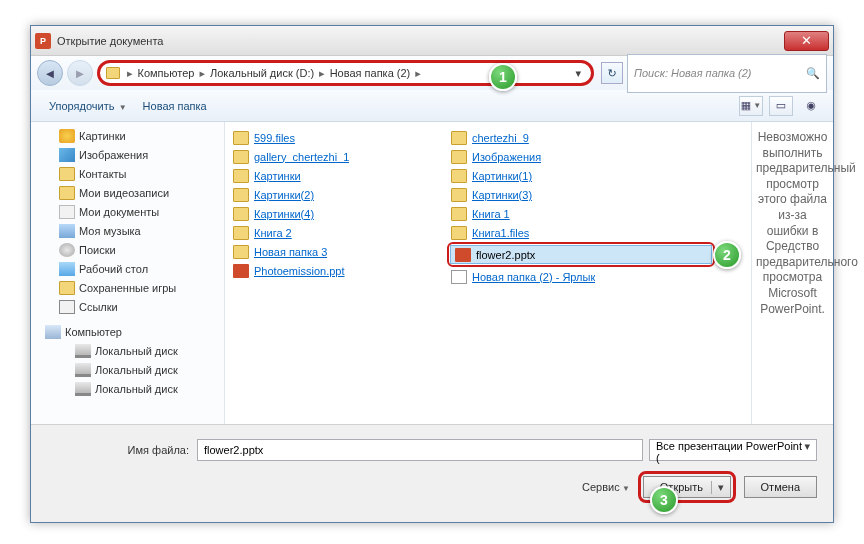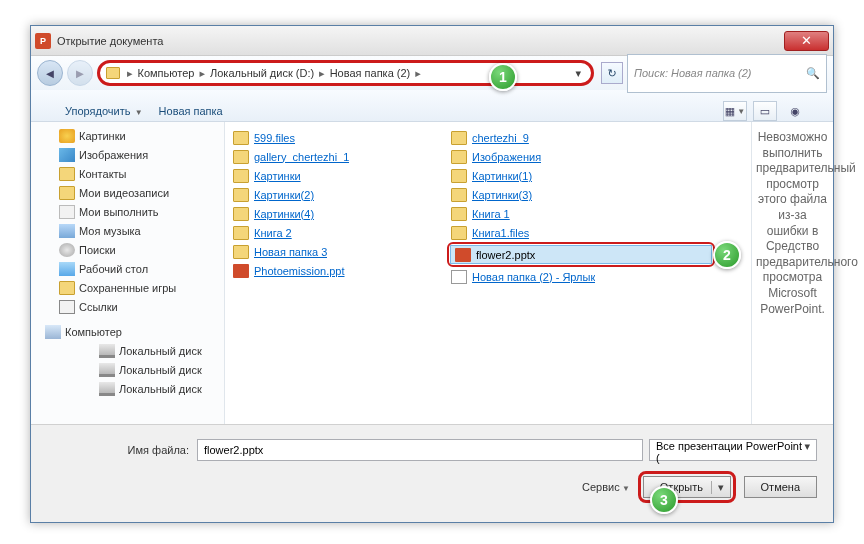"Упорядочить ▼" .toolbar { align-items: flex-end -> center; padding: 0 26px -> 0 10px }
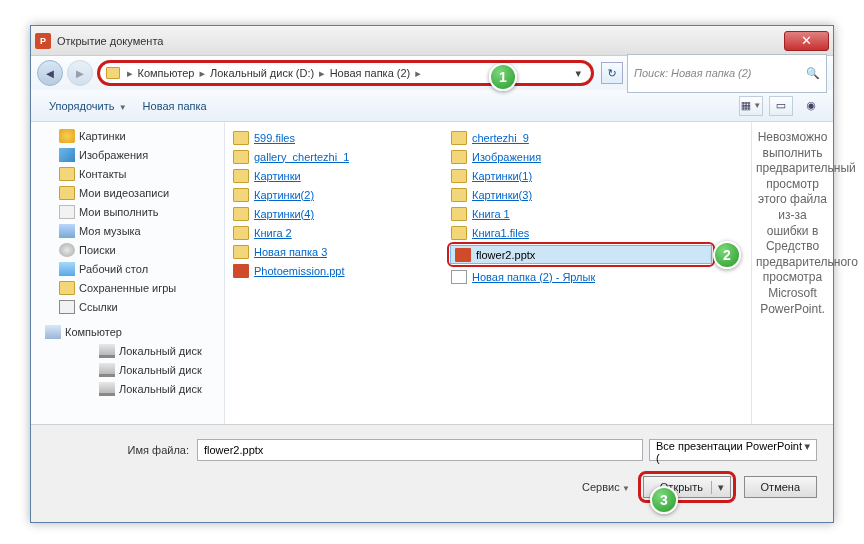"Мои выполнить" span { text: выполнить -> документы }
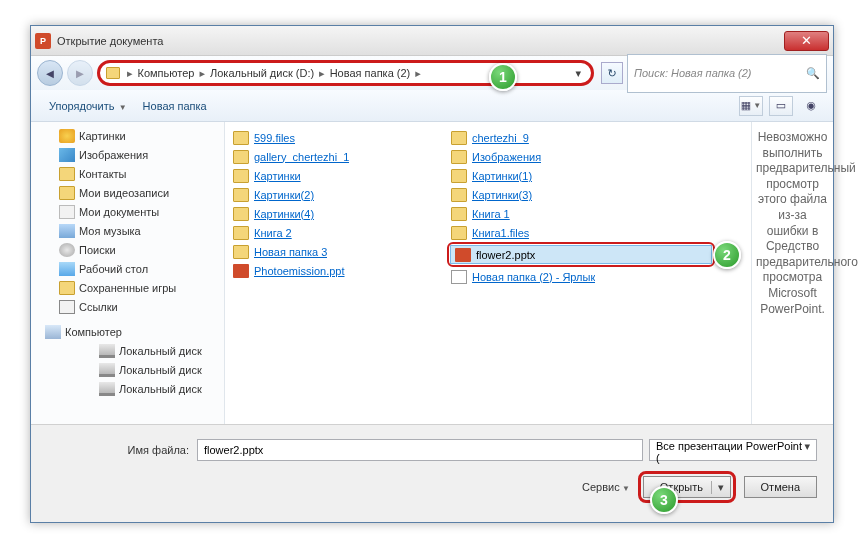"Локальный диск" .tree-item.deep { padding-left: 68px -> 44px }
